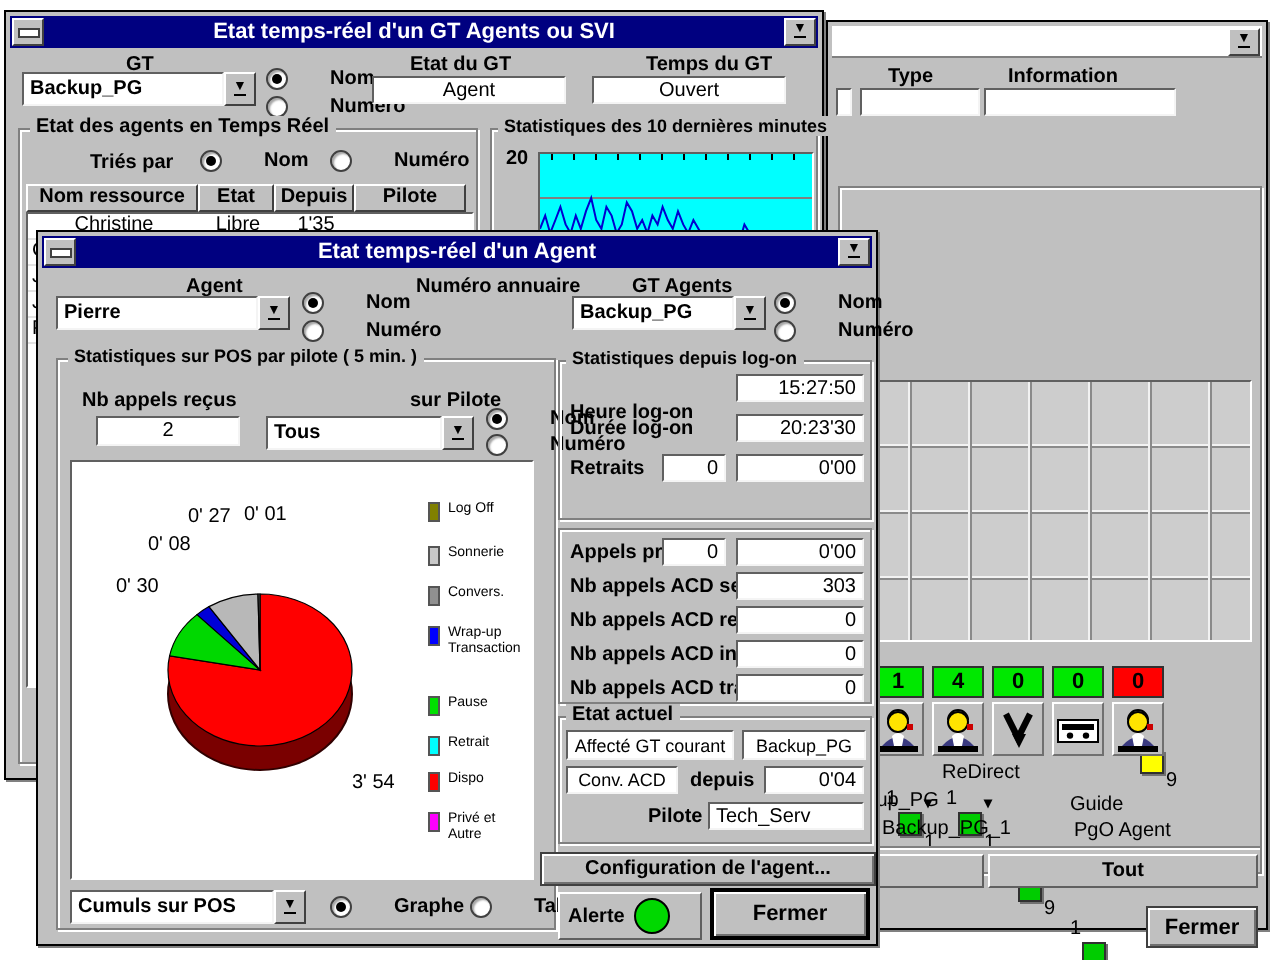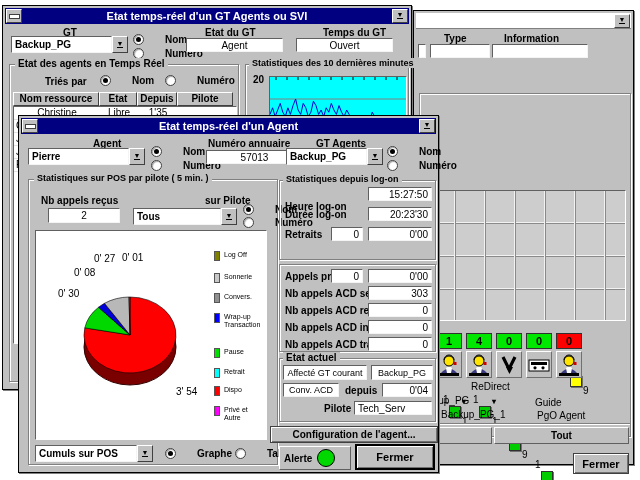"57013" div.field { html: <div>57013</div> -> none }
